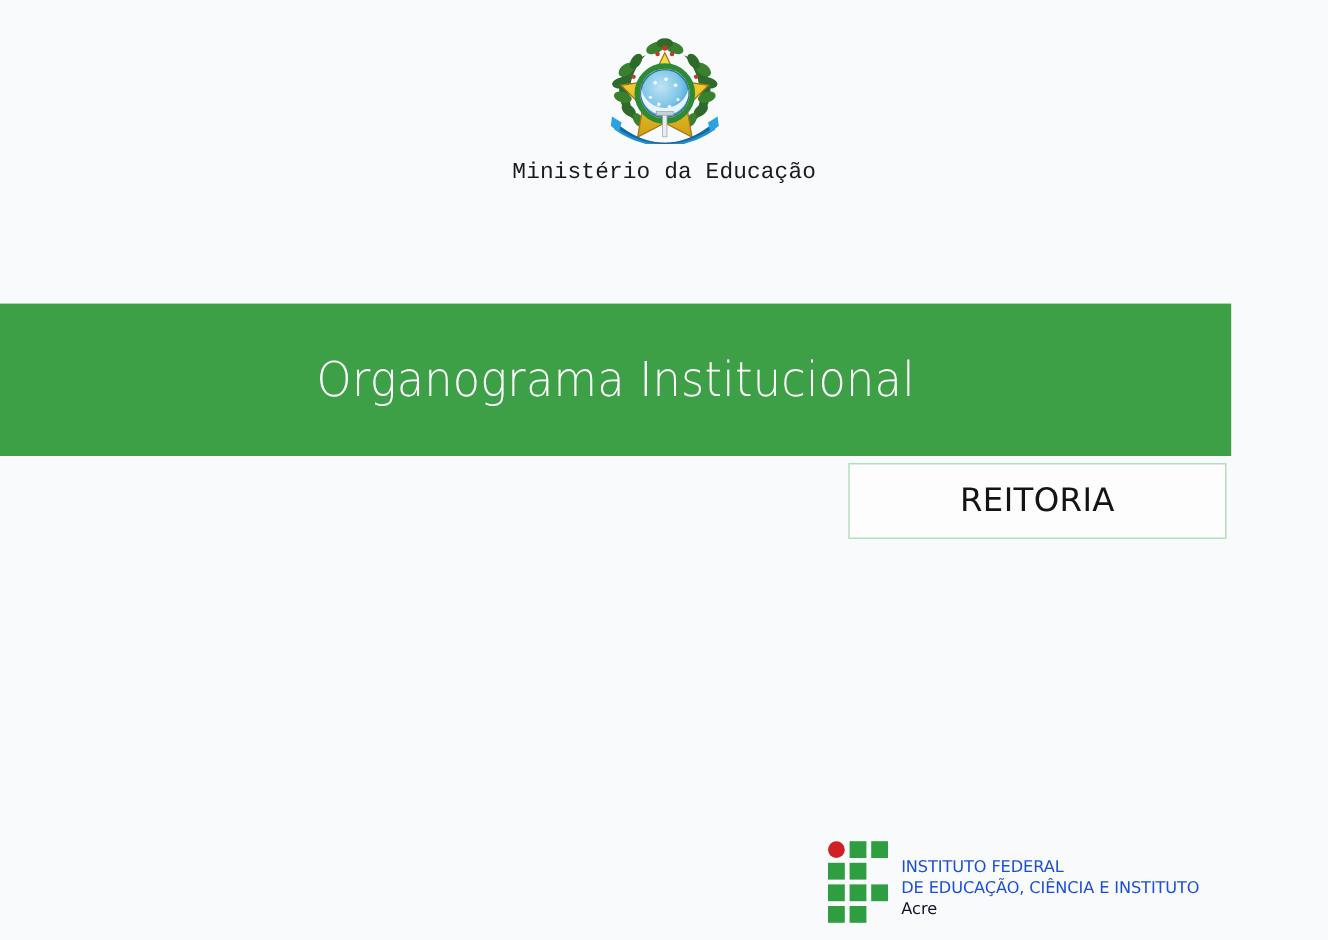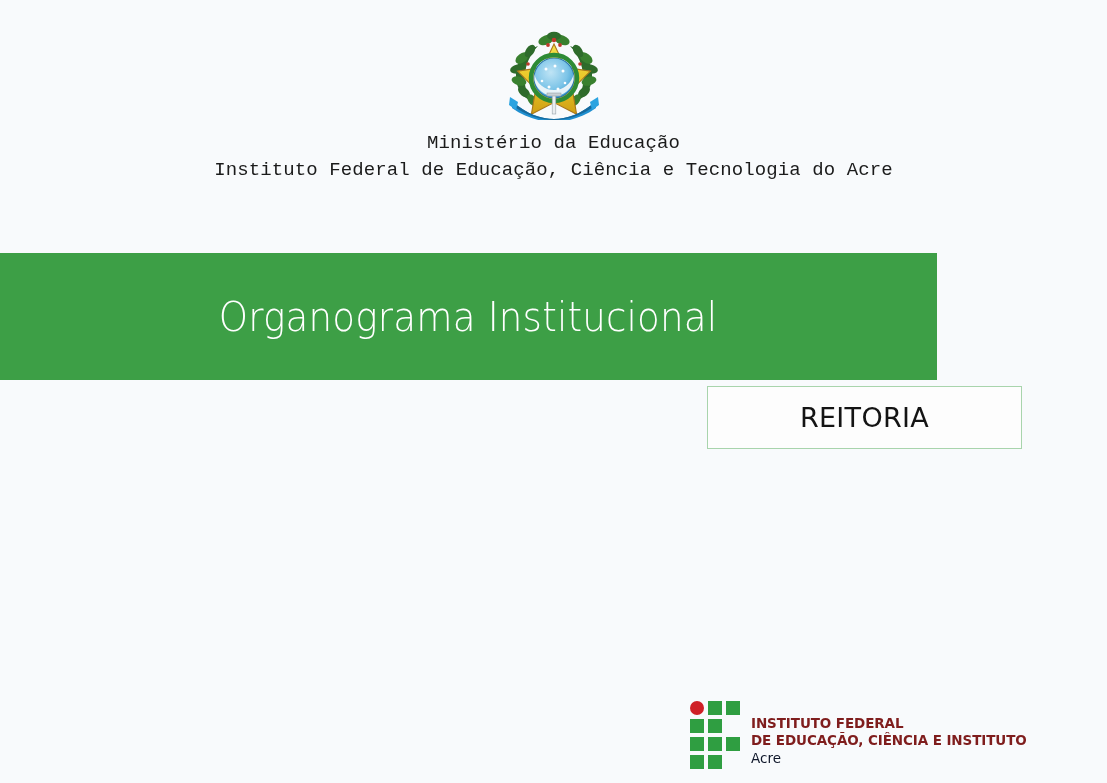"Instituto Federal de Educação, Ciência" div.header-line { html: <div>Instituto Federal de Educação, Ciência e Tecnologia do Acre</div> -> none }
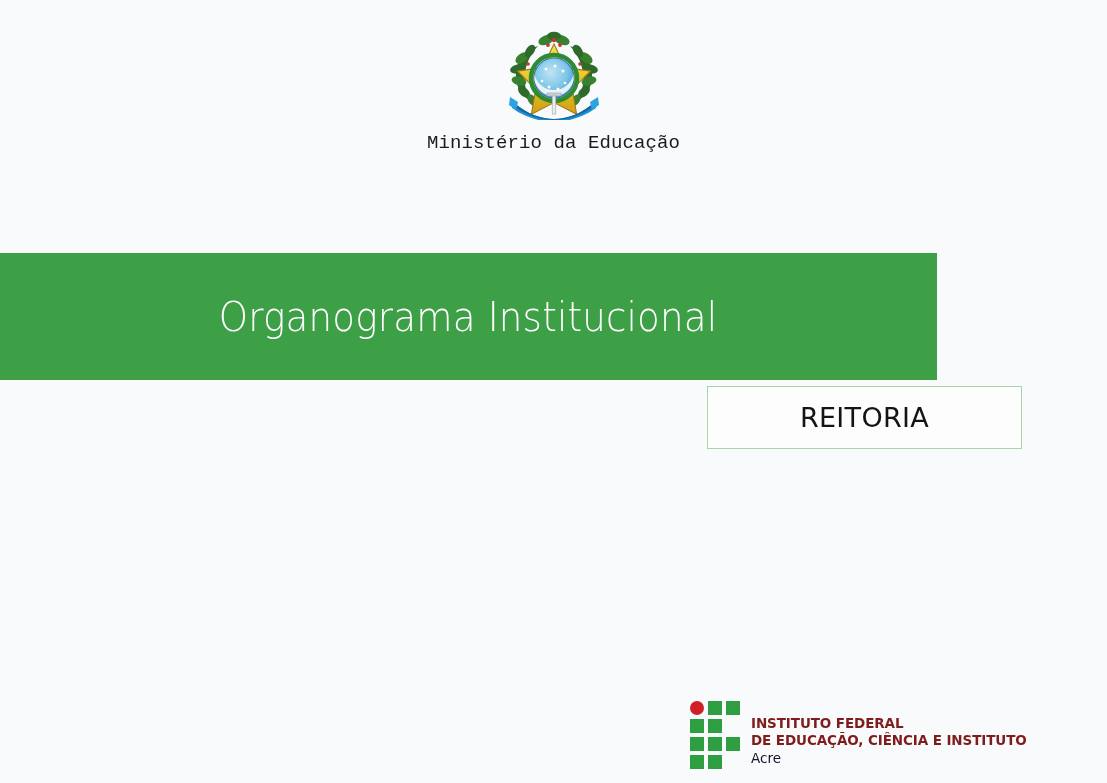"Organograma Institucional" .title-banner { width: 937px -> 1026px }
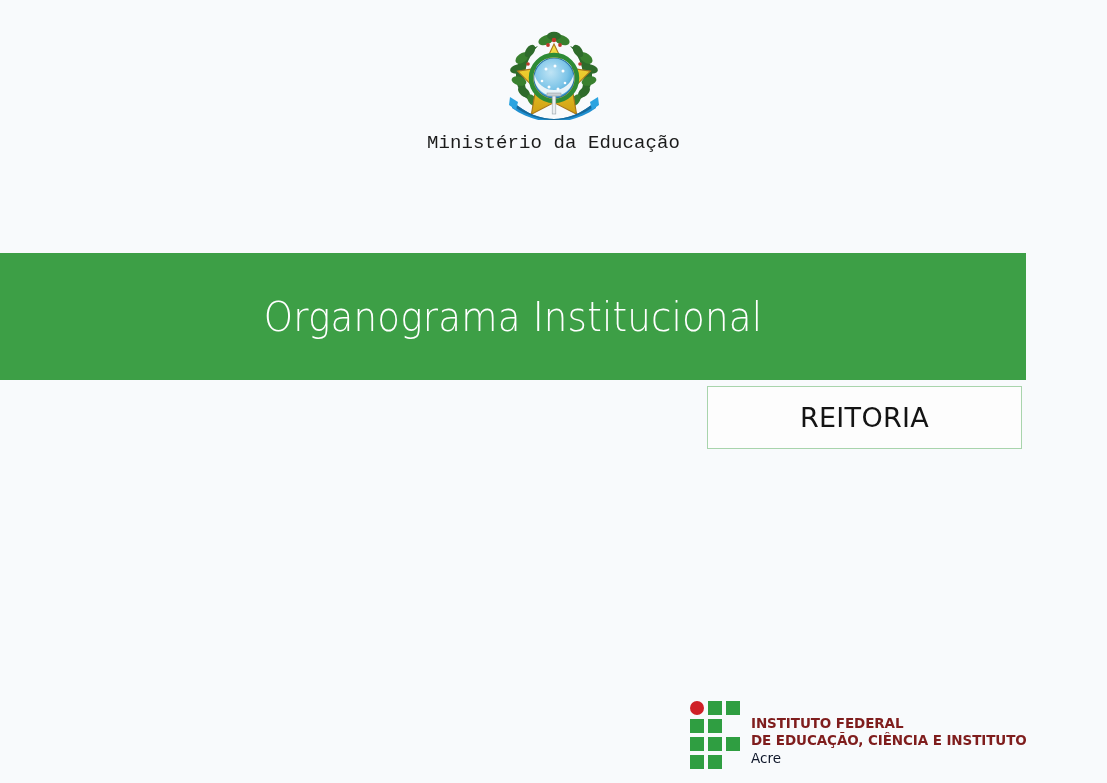"INSTITUTO FEDERAL" .brand-line1, .brand-line2 { color: #7f1d1d -> #1d4ed8; font-weight: bold -> normal }
